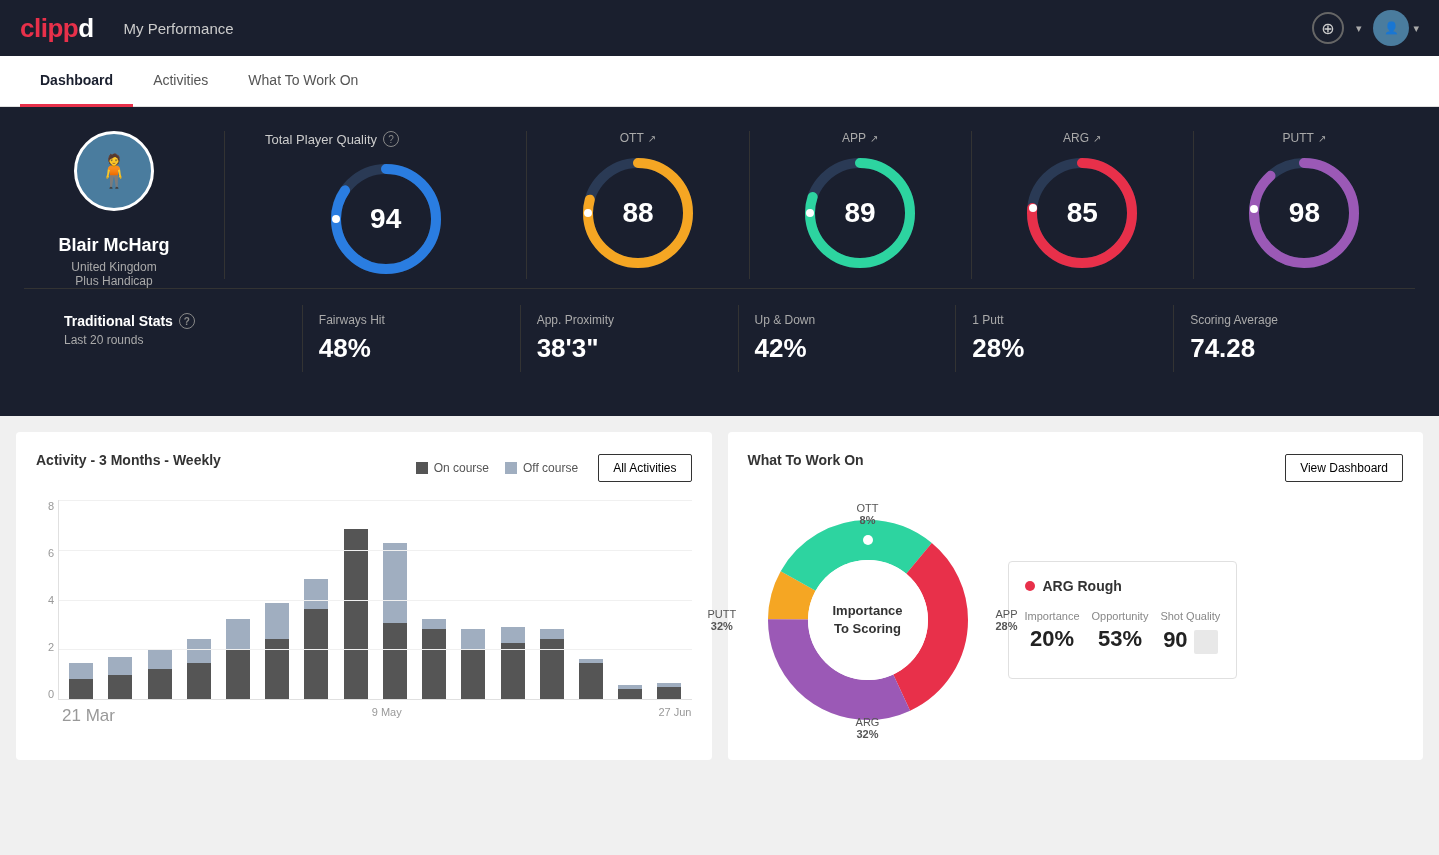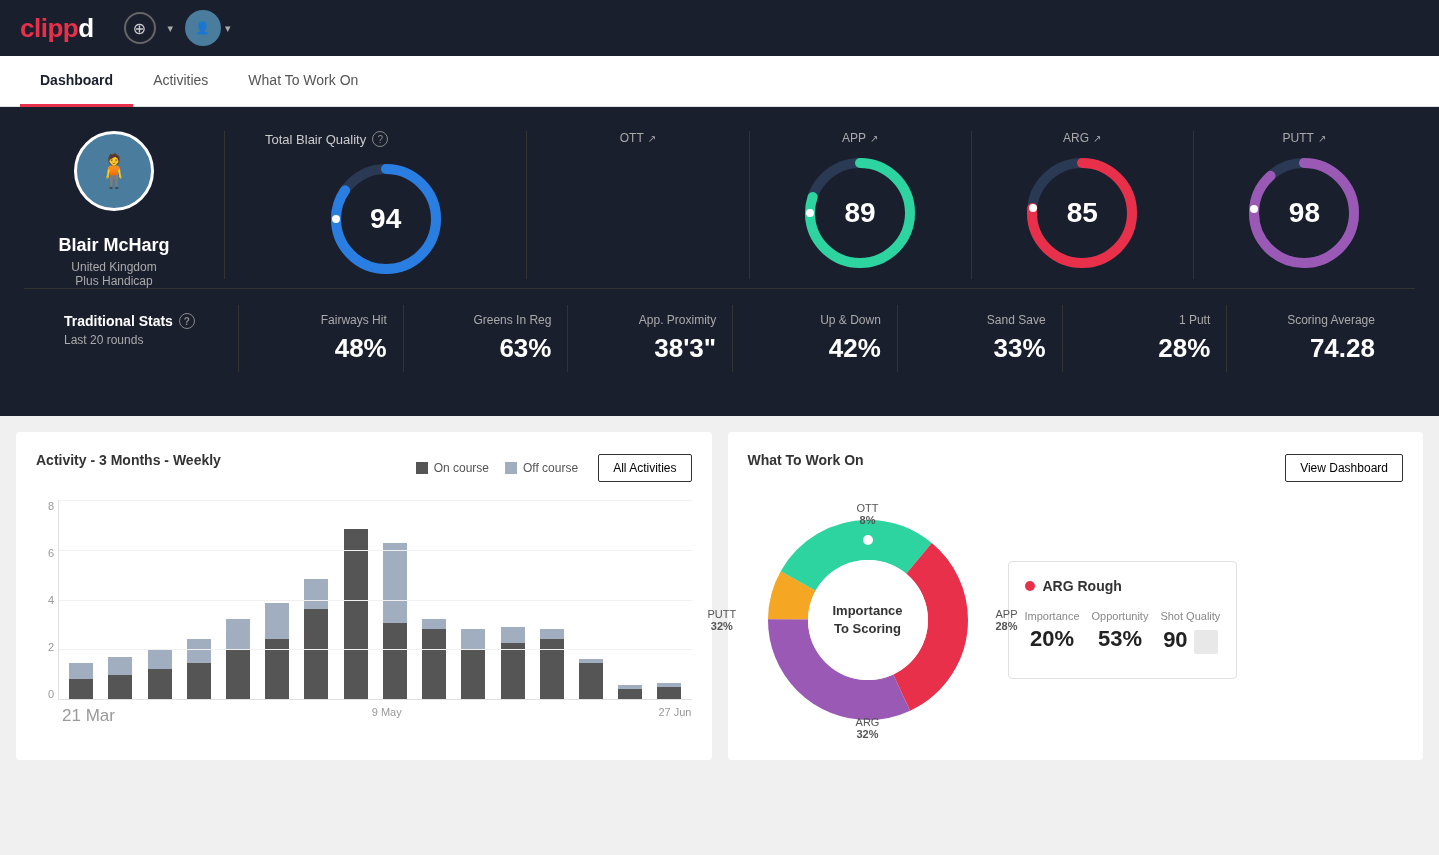"My Performance" div.header-title { html: none -> <div>My Performance</div> }
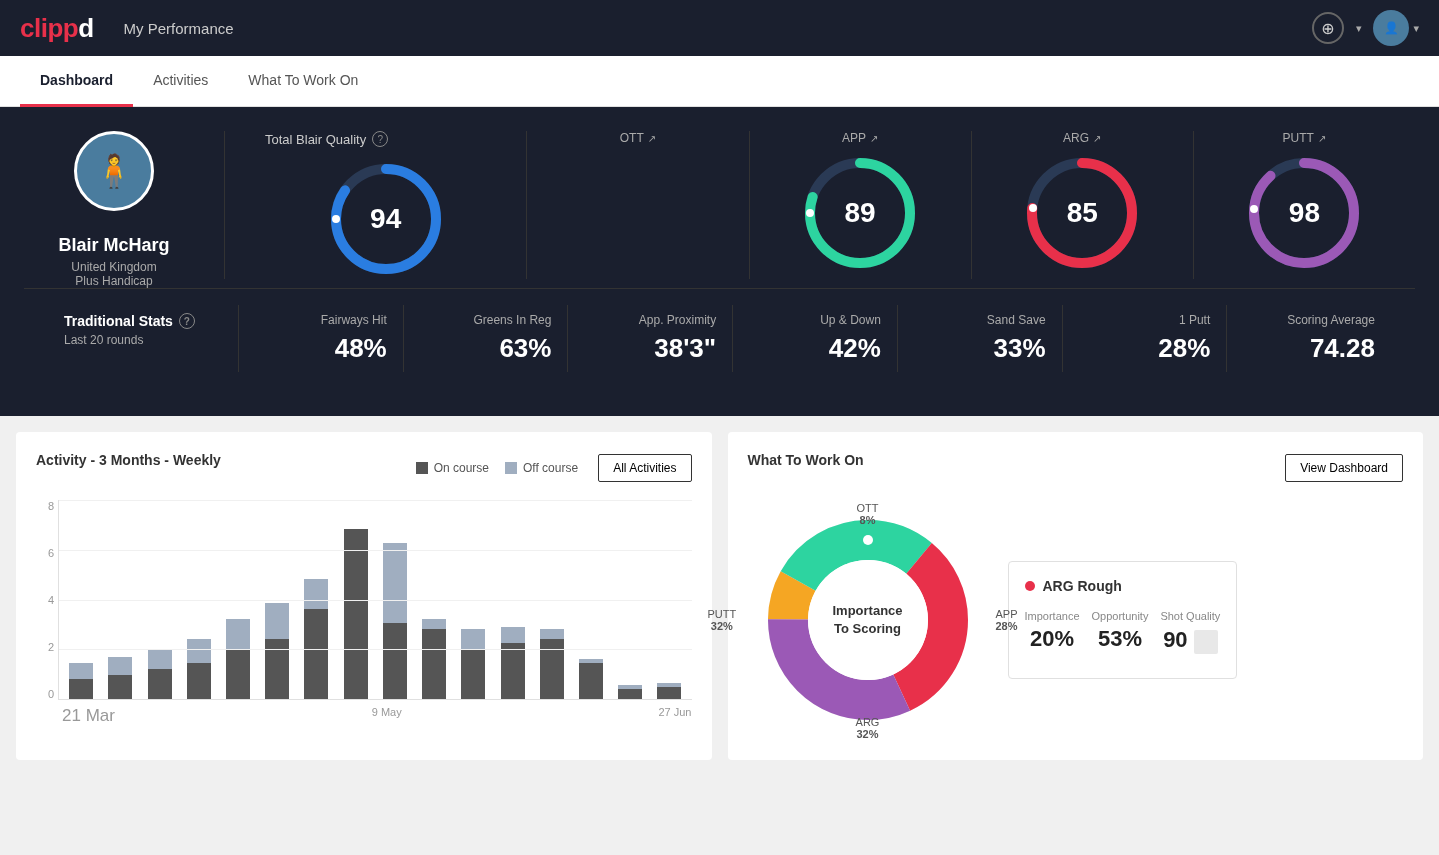"Total Blair Quality" span { text: Blair -> Player }
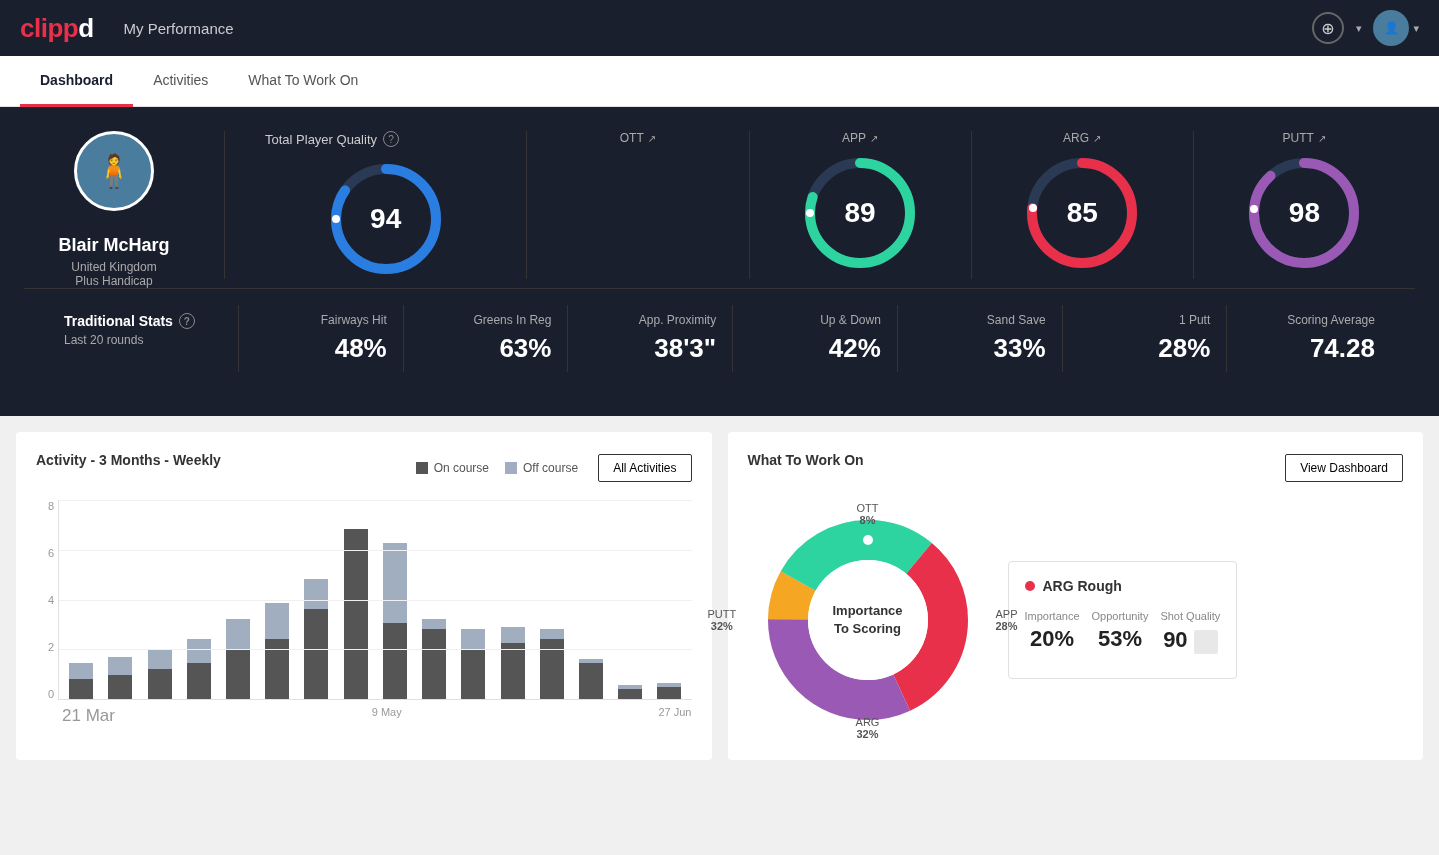"88" div.circle-container { html: none -> <div> <svg> <circle></circle> <circle></circle> <circle></circle> </svg> <div>88</div> </div> }
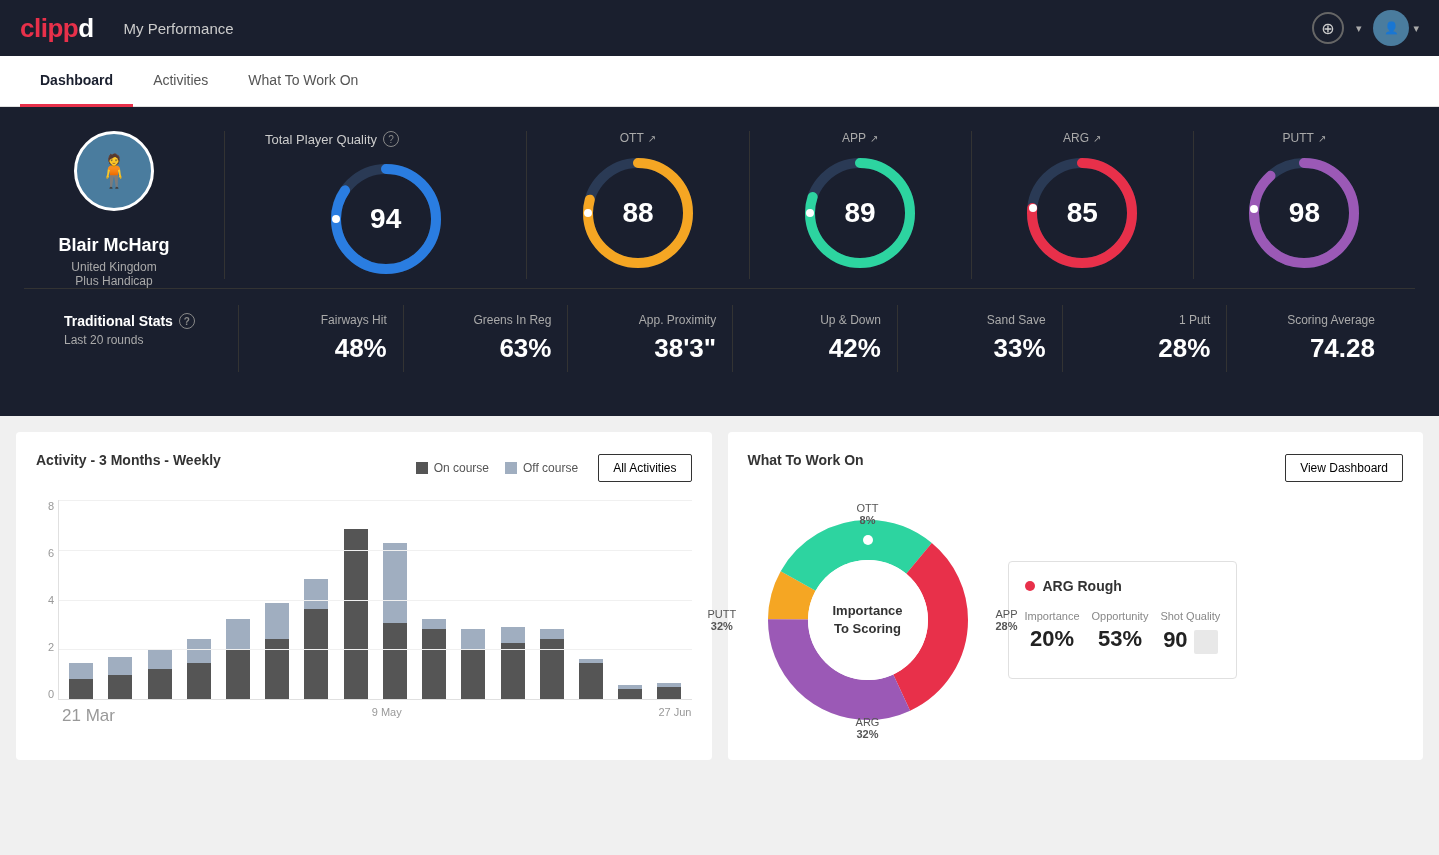"Fairways Hit" .stat-item { align-items: flex-end -> flex-start }
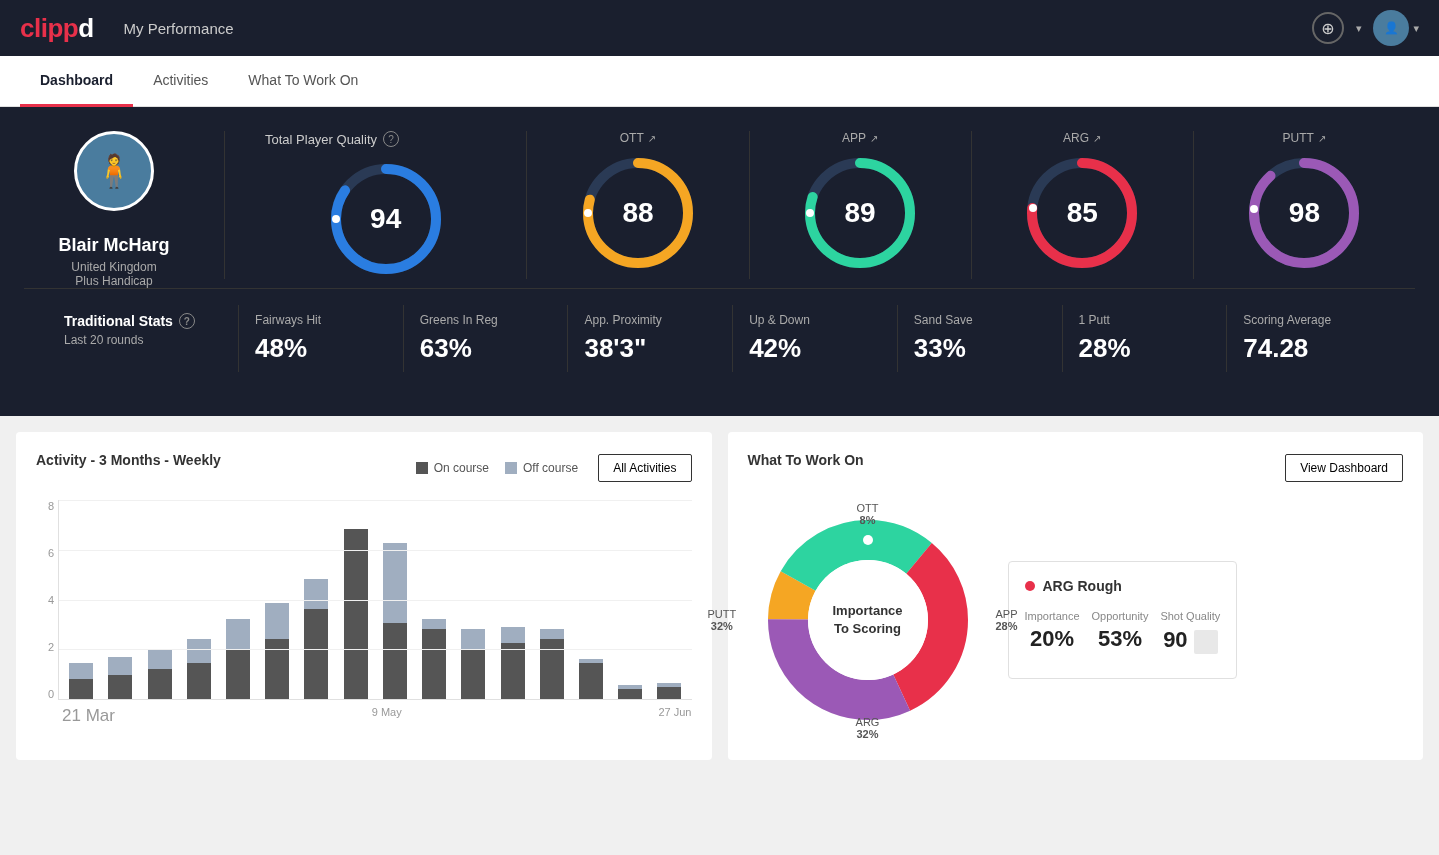"Greens In Reg" div.stat-item { html: <div> <div>Greens In Reg</div> <div>63%</div> </div> -> none }
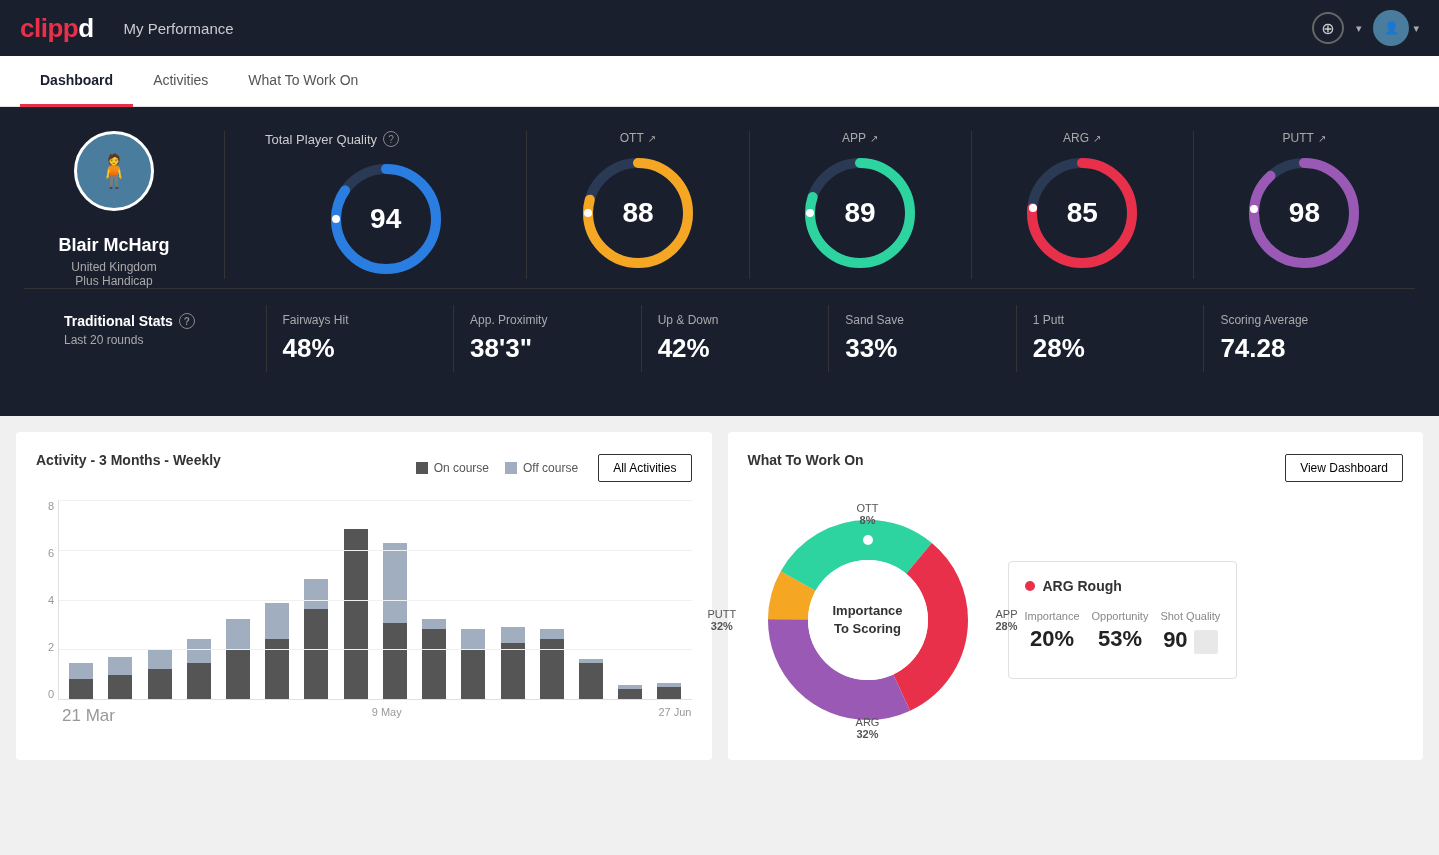"Sand Save" div.stat-item { html: <div> <div>Sand Save</div> <div>33%</div> </div> -> none }
